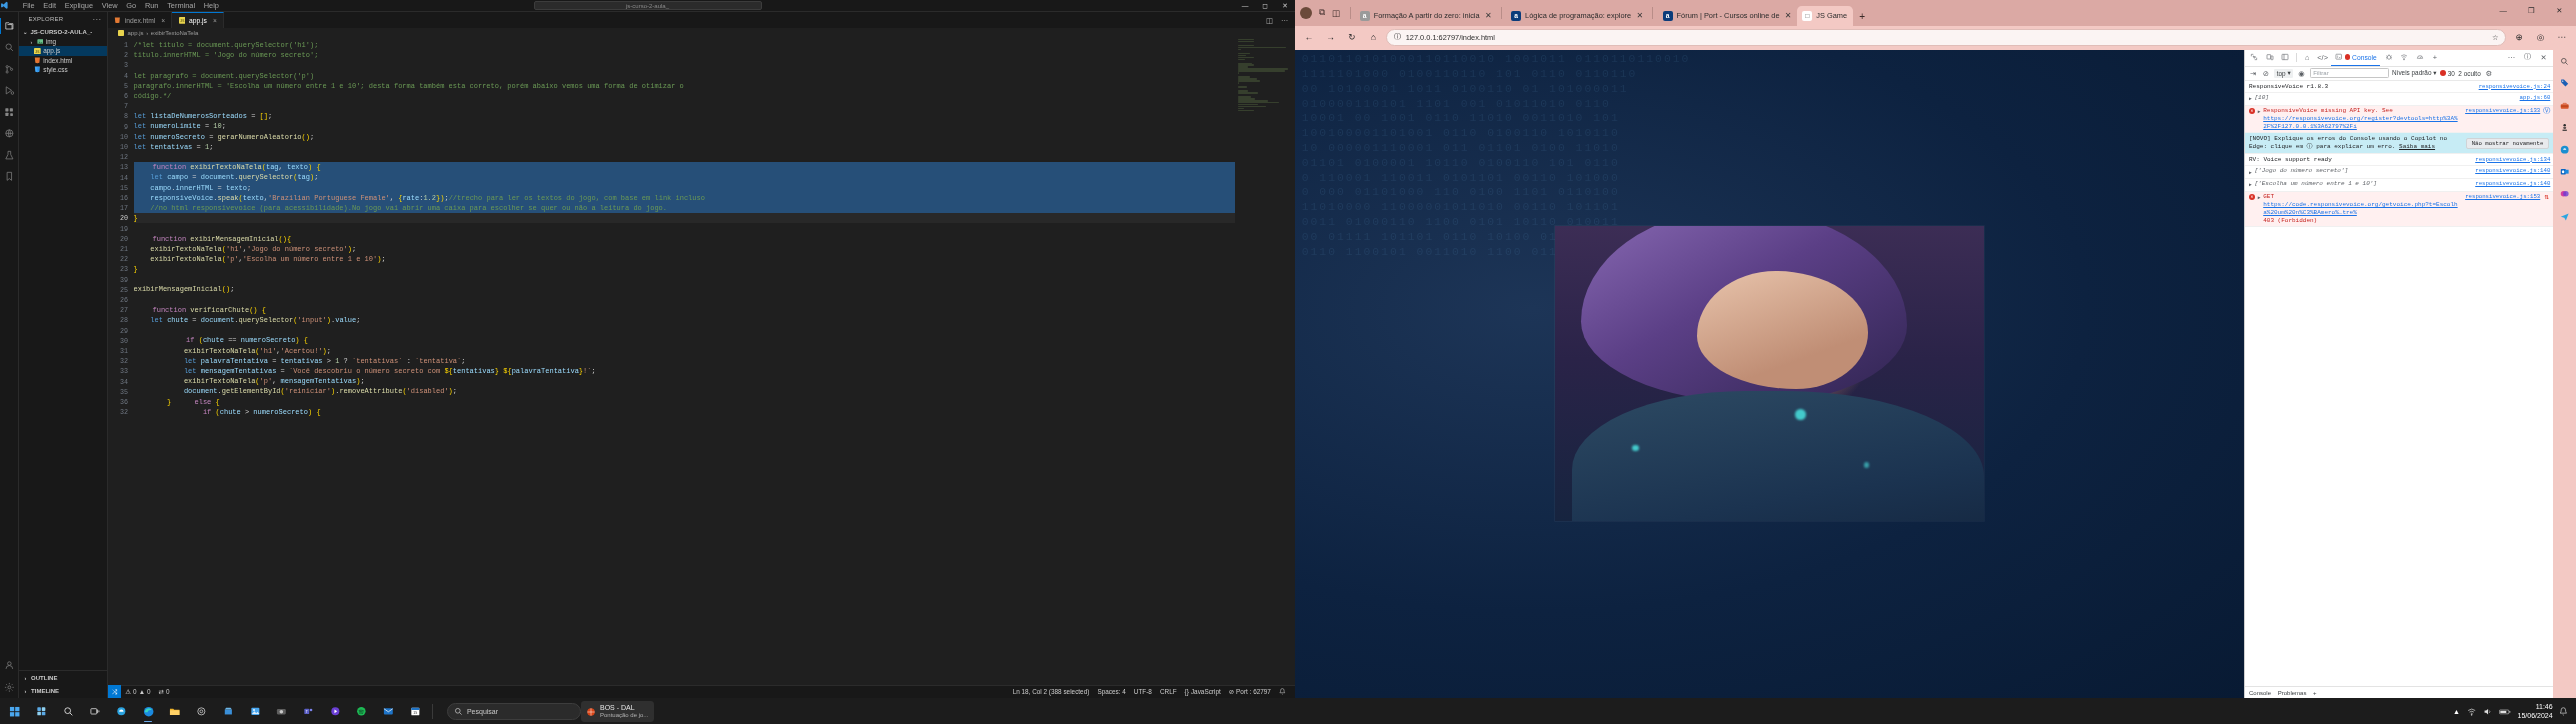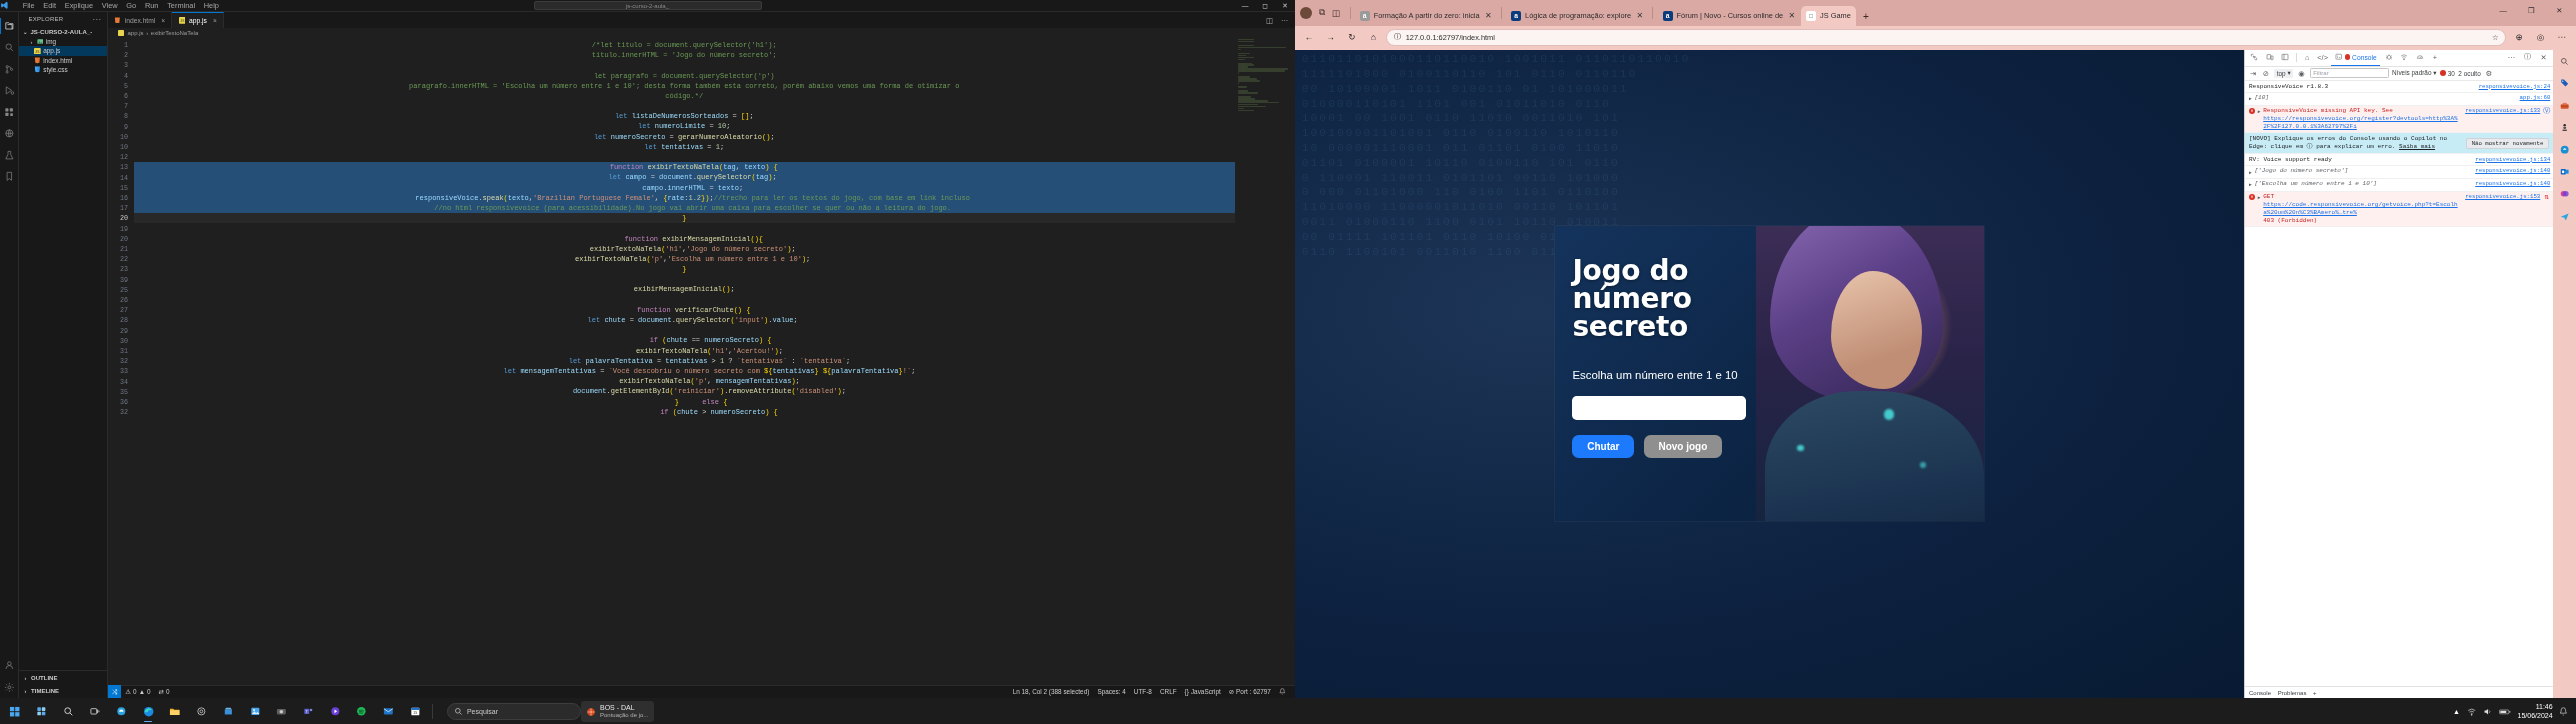"Fórum | Novo - Cursos" span.label { text: Novo -> Port }
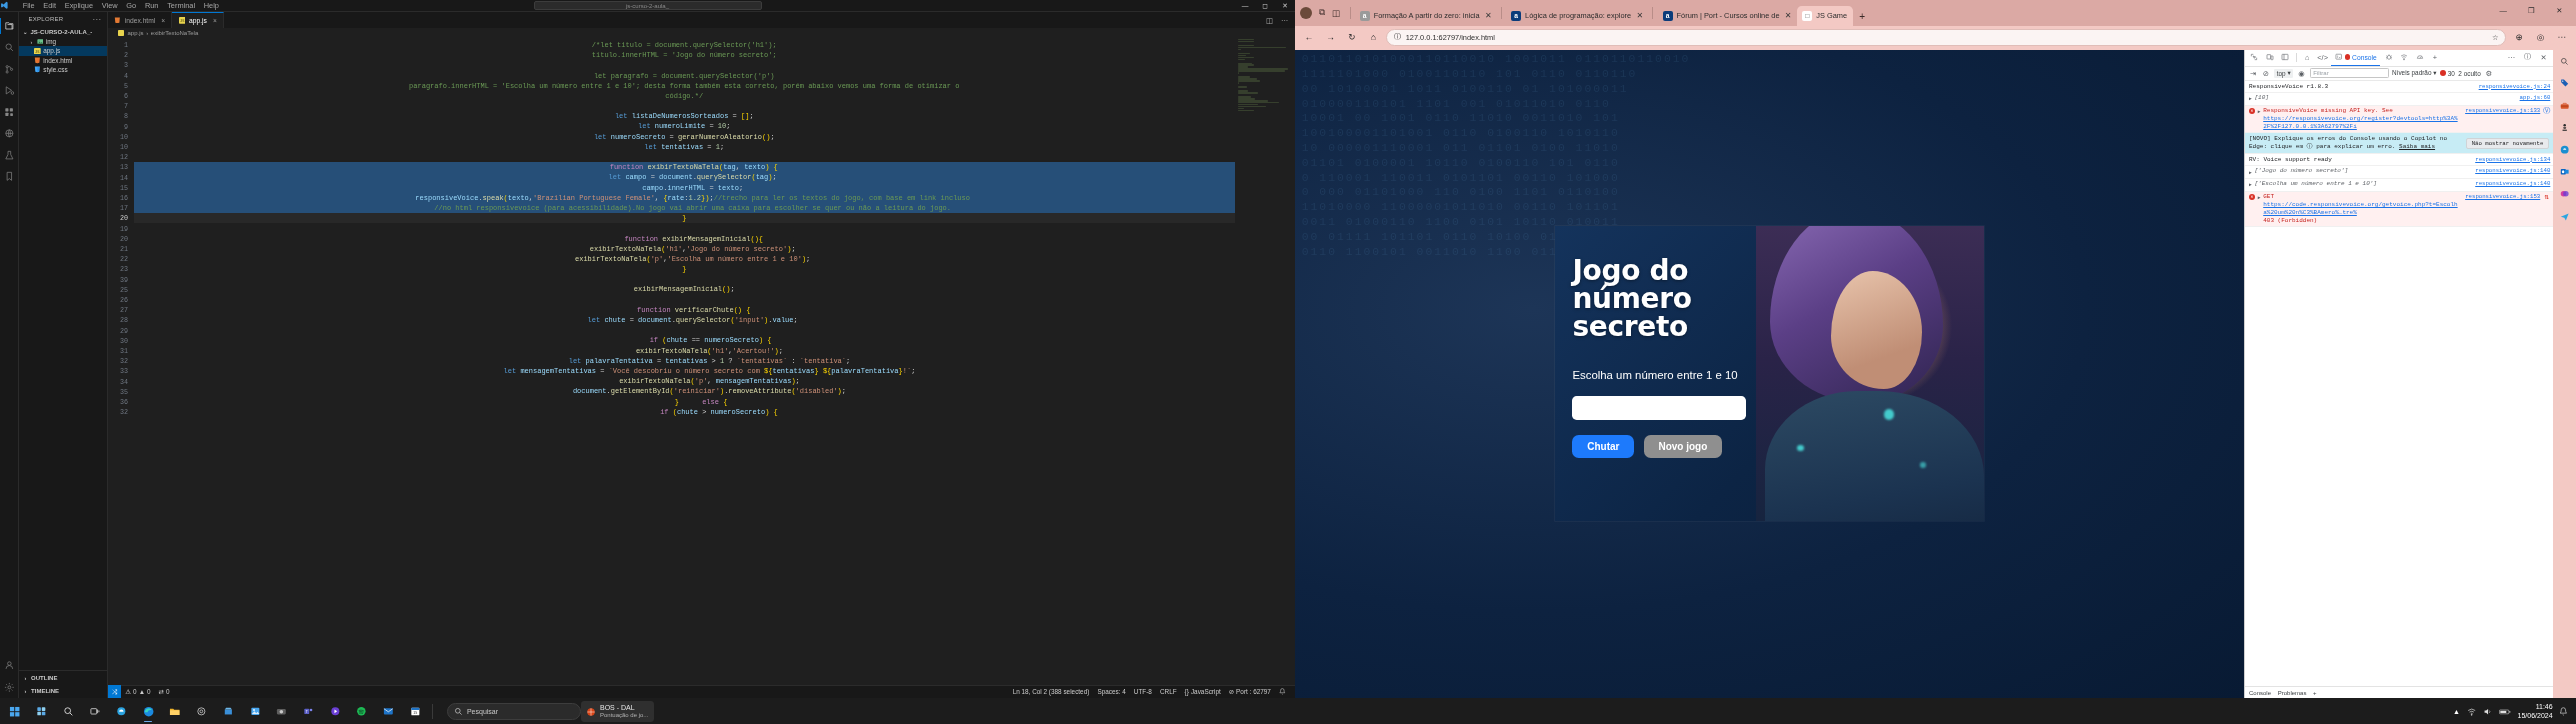"/*let titulo =" .code .ln { text-align: center -> none }
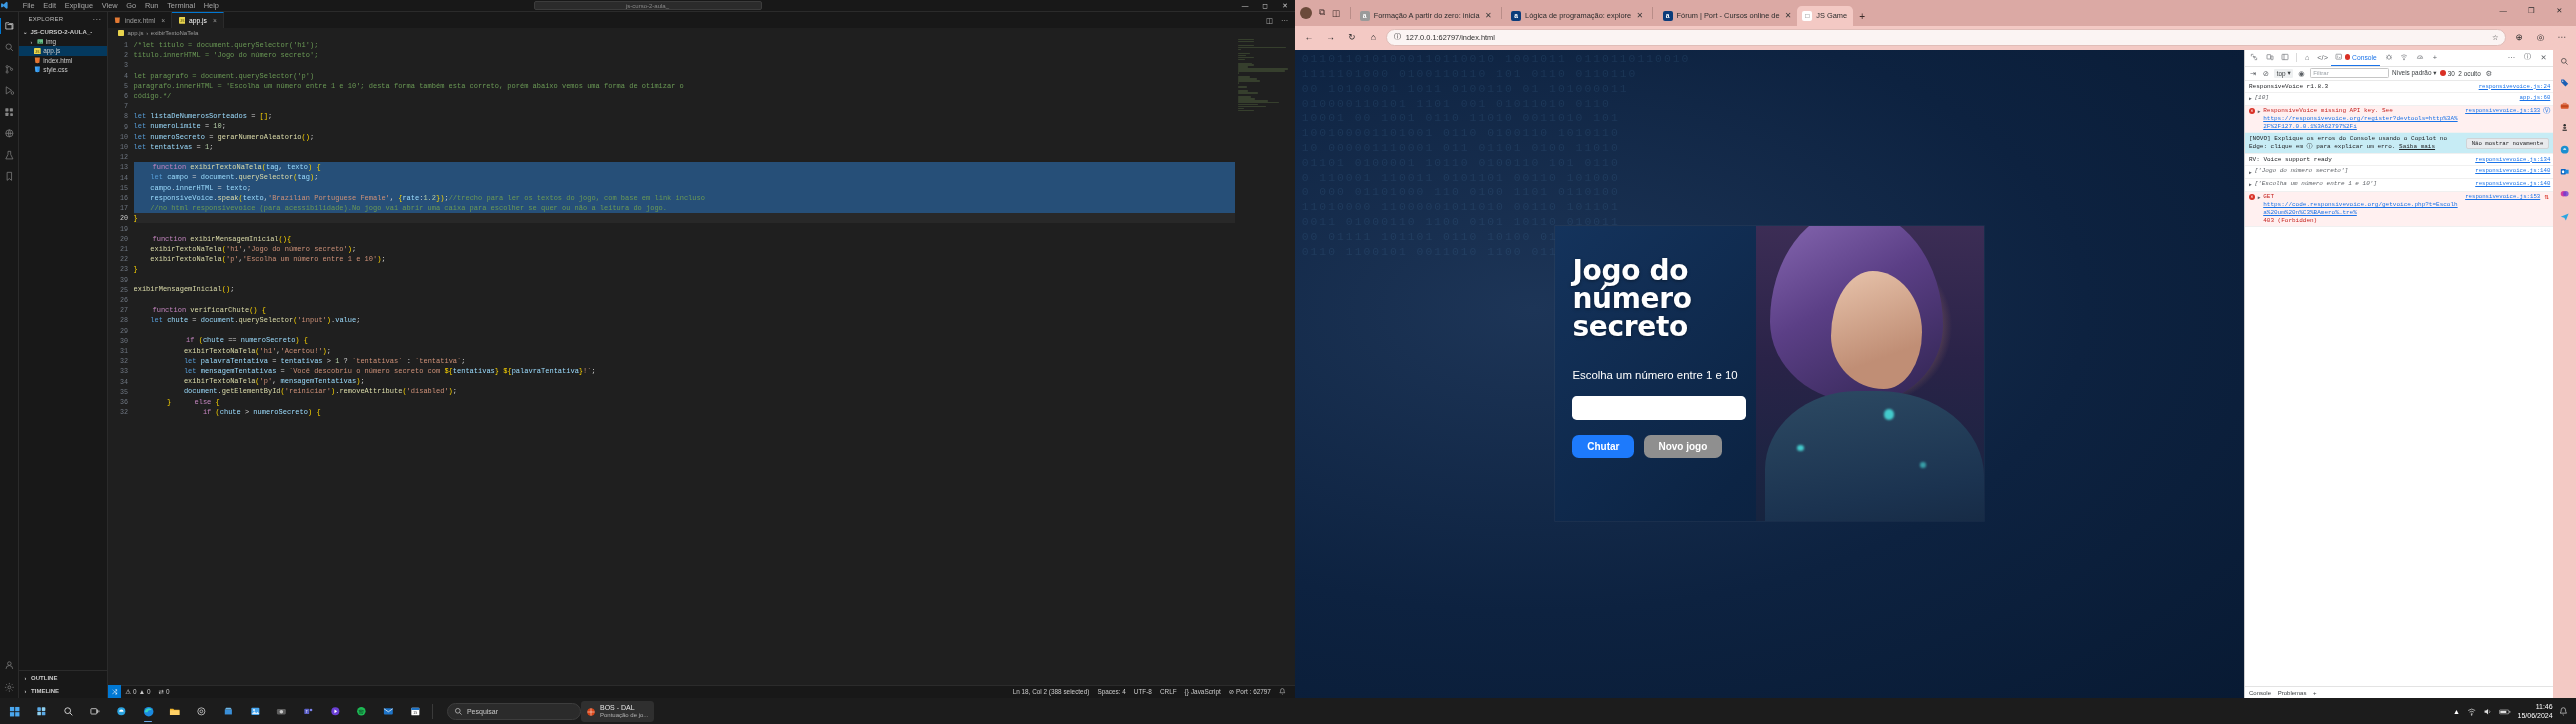"Jogo do número secreto" div.gc-left { html: <div> <div>Jogo do número secreto</div> <div>Escolha um número entre 1 e 10</div> <input> <div> <button>Chutar</button> <button>Novo jogo</button> </div> </div> -> none }
